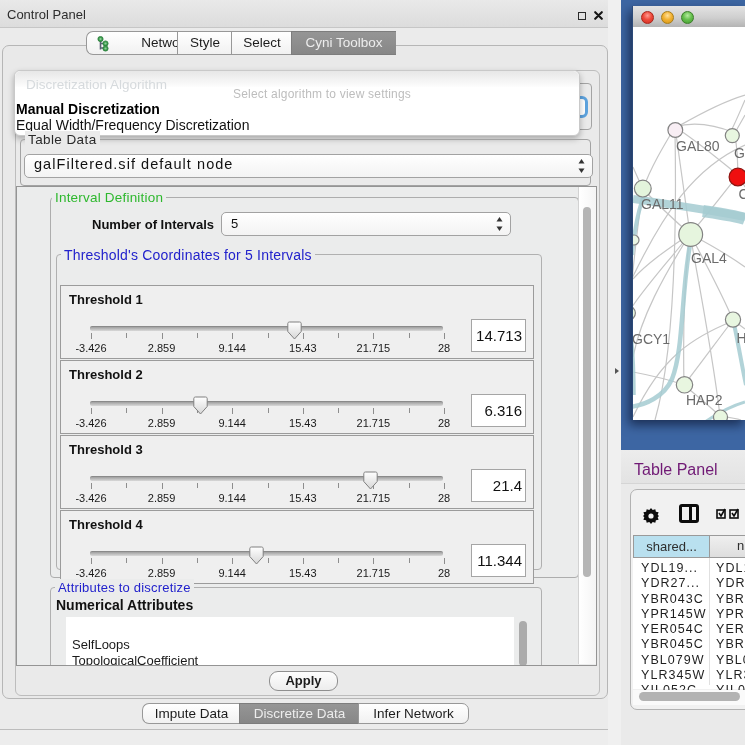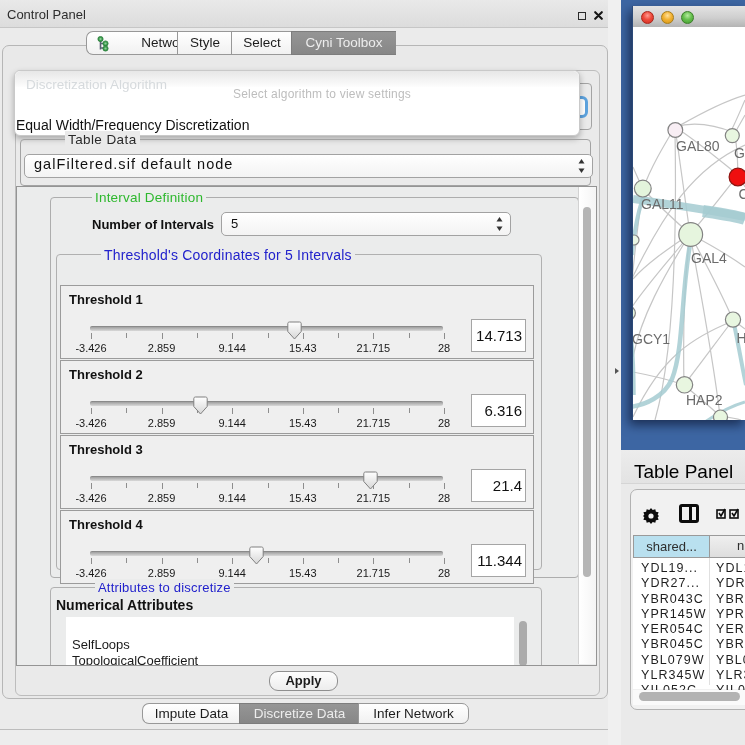"Manual Discretization" div.abs { html: none -> <div>Manual Discretization</div> }
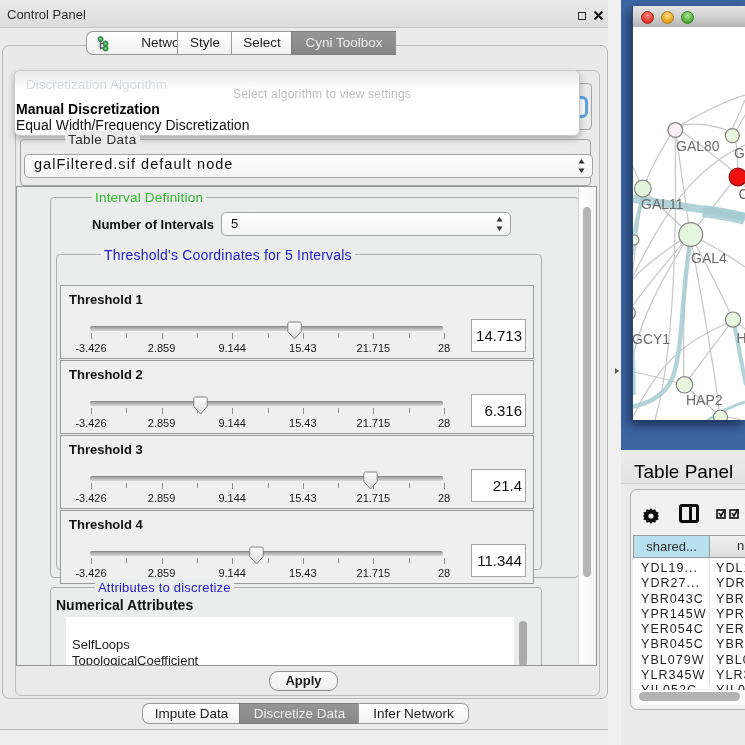"Table Data" .grp>span { margin-left: 40px -> none }
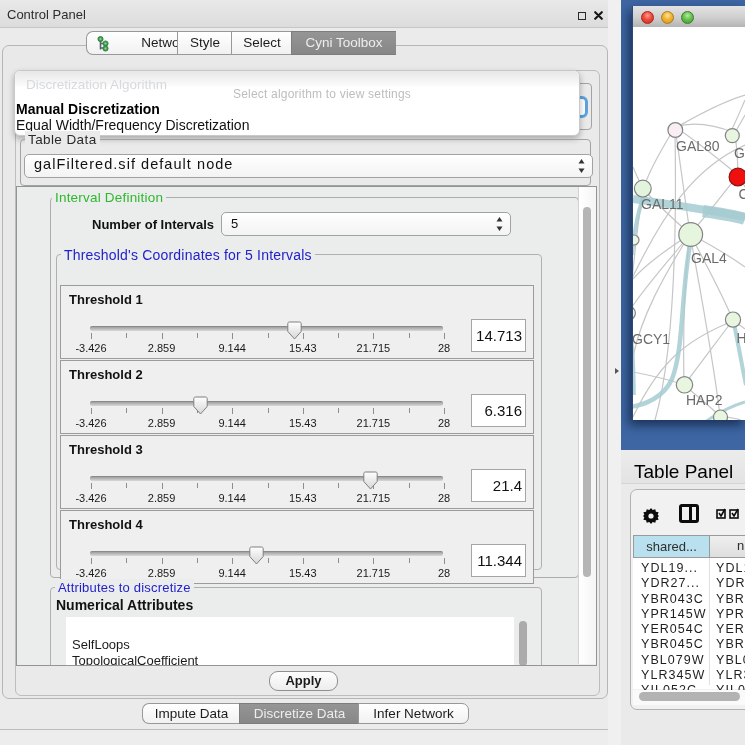"Table Panel" div.abs { color: #000000 -> #701a75; font-size: 19px -> 16px }
